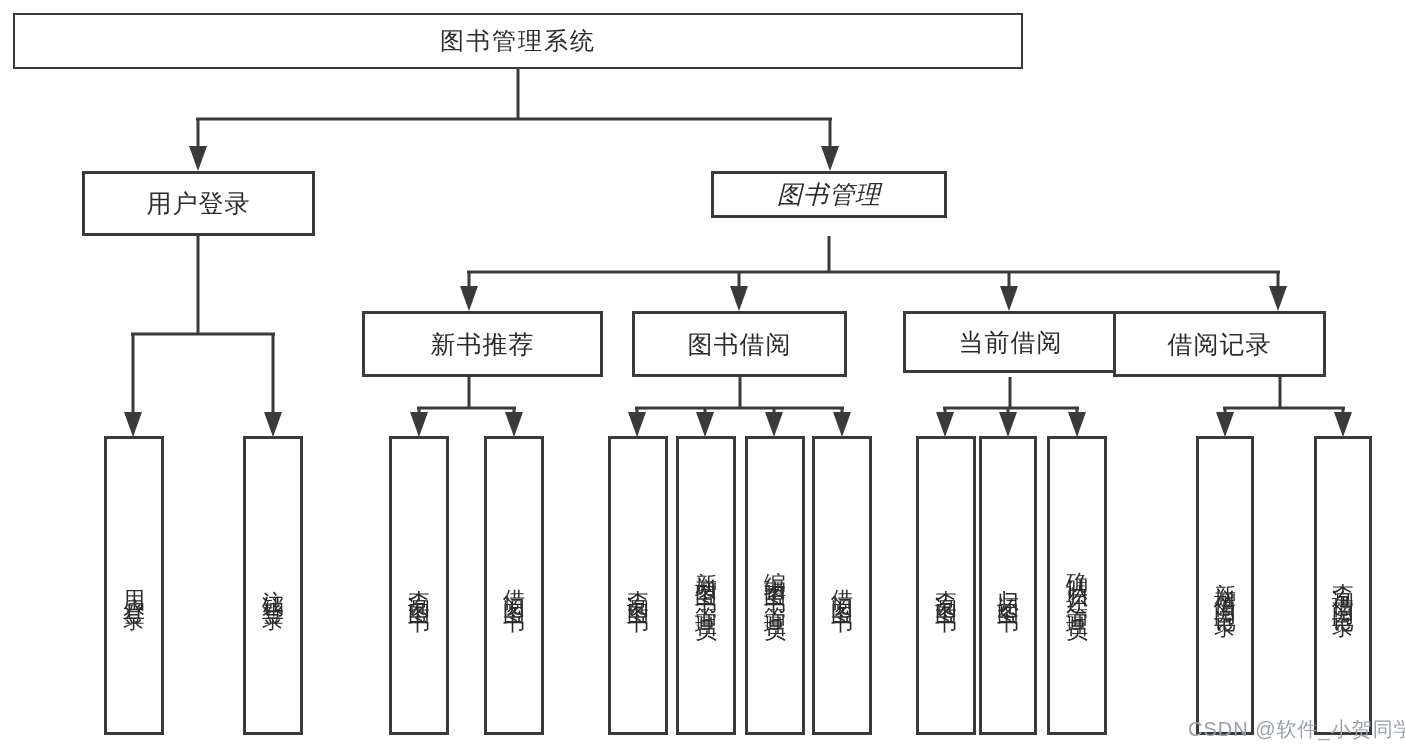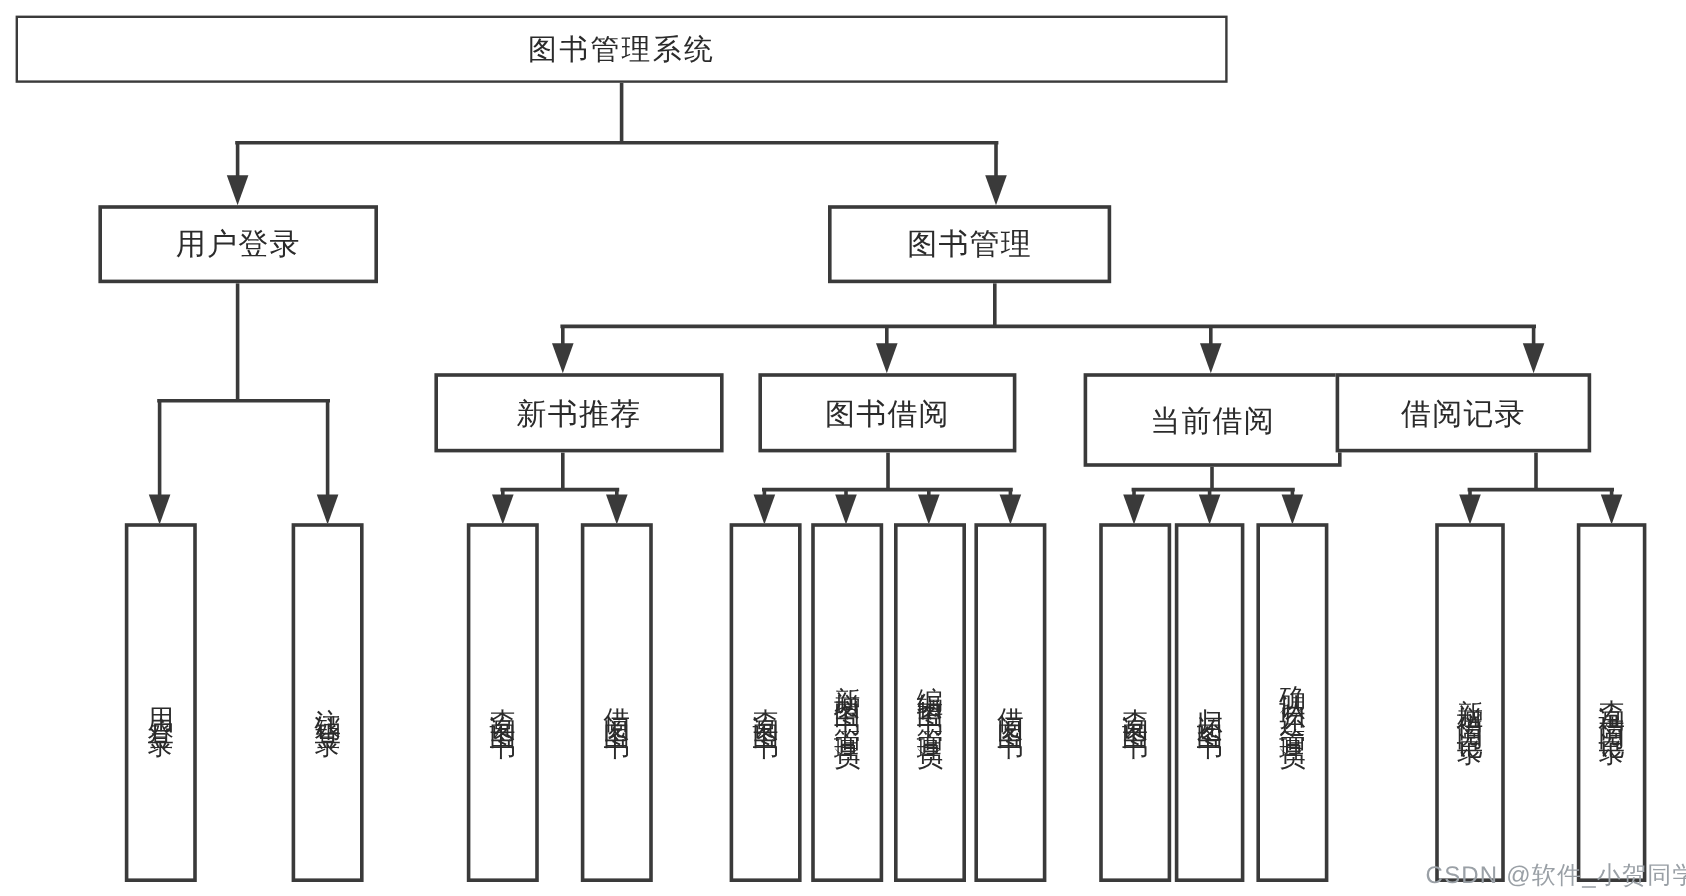"图书管理" div.node { font-style: none -> italic; height: 65px -> 47px; left: 690px -> 711px }
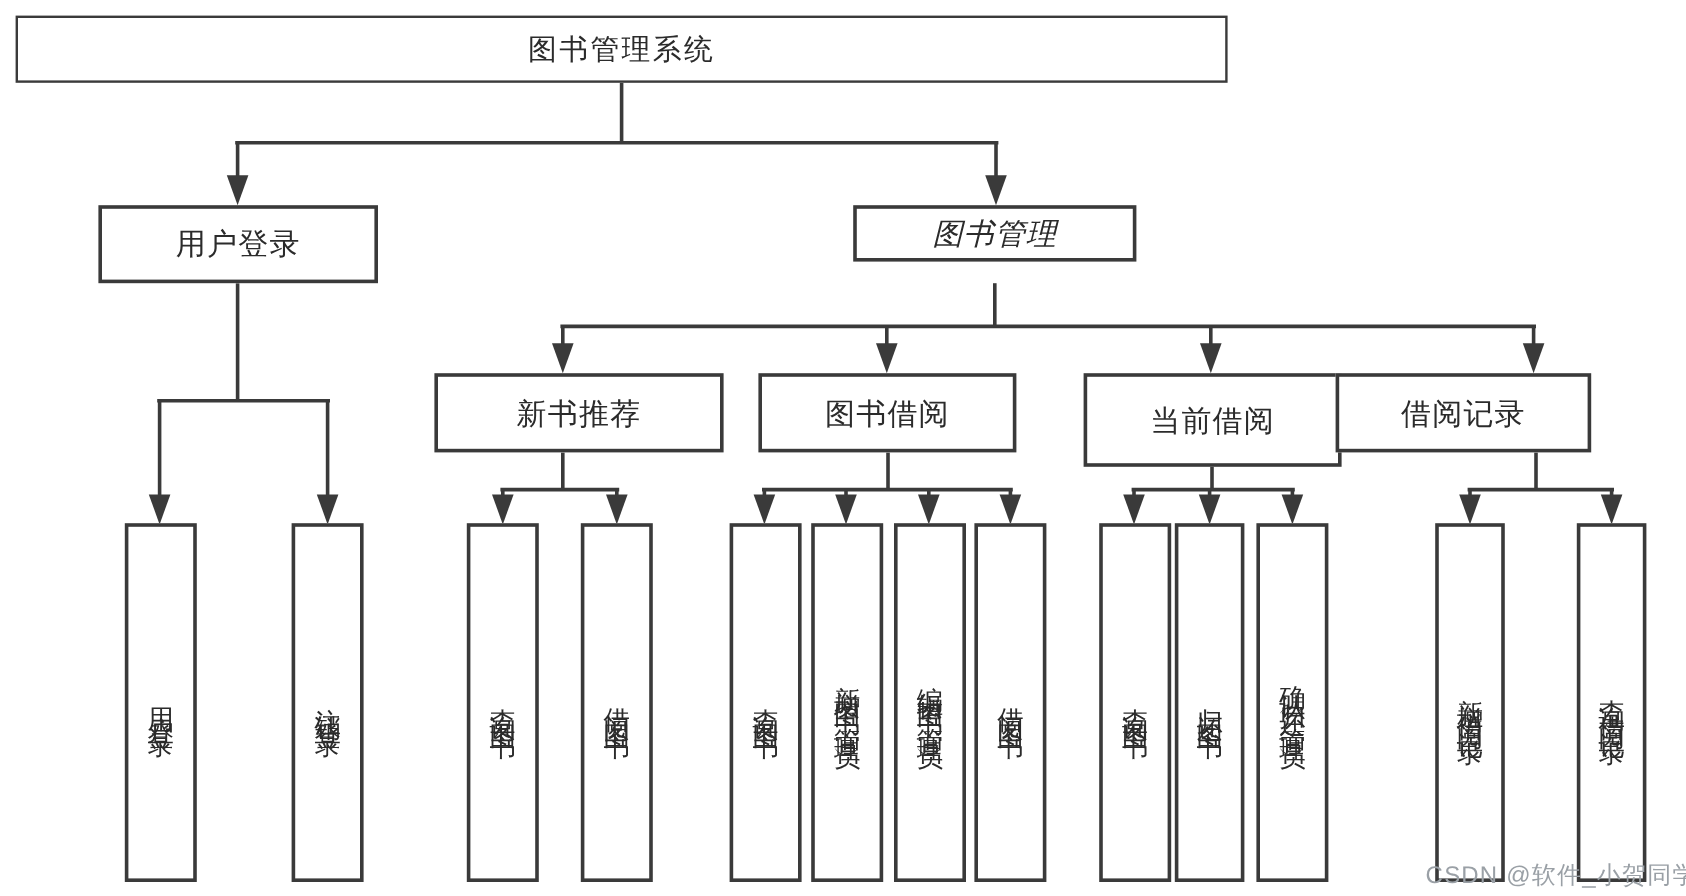"当前借阅" div.node { height: 78px -> 62px }
